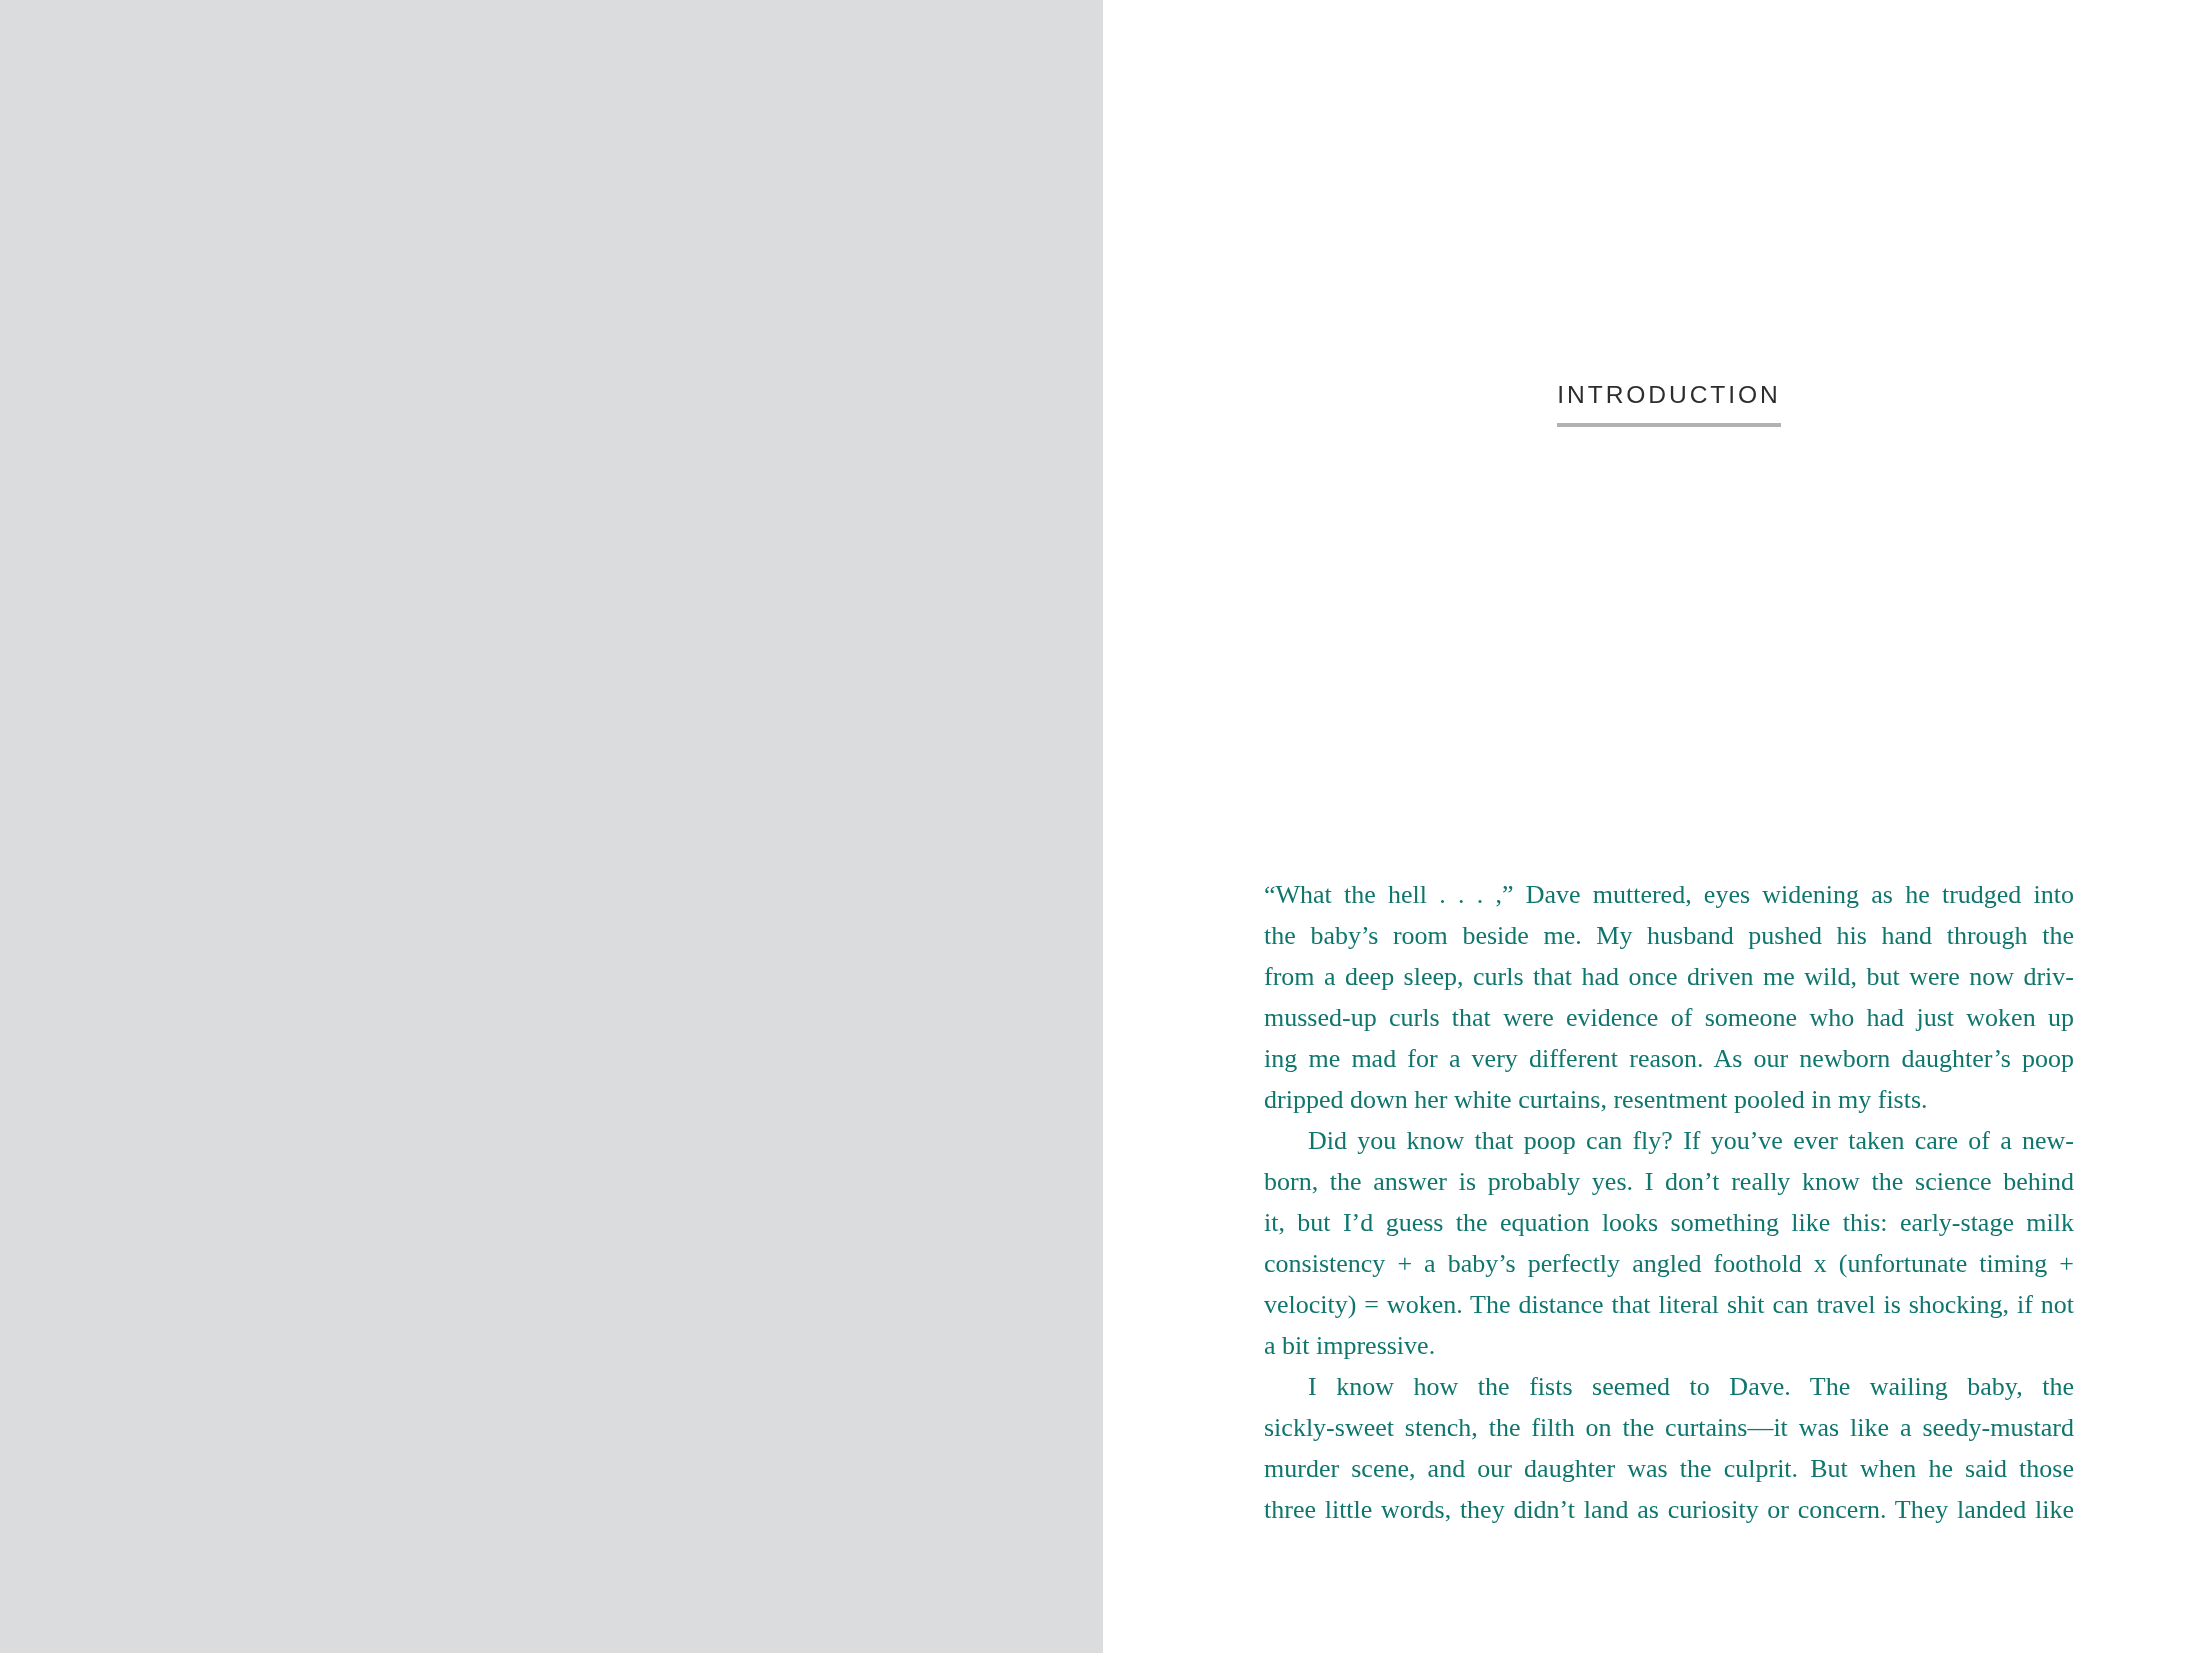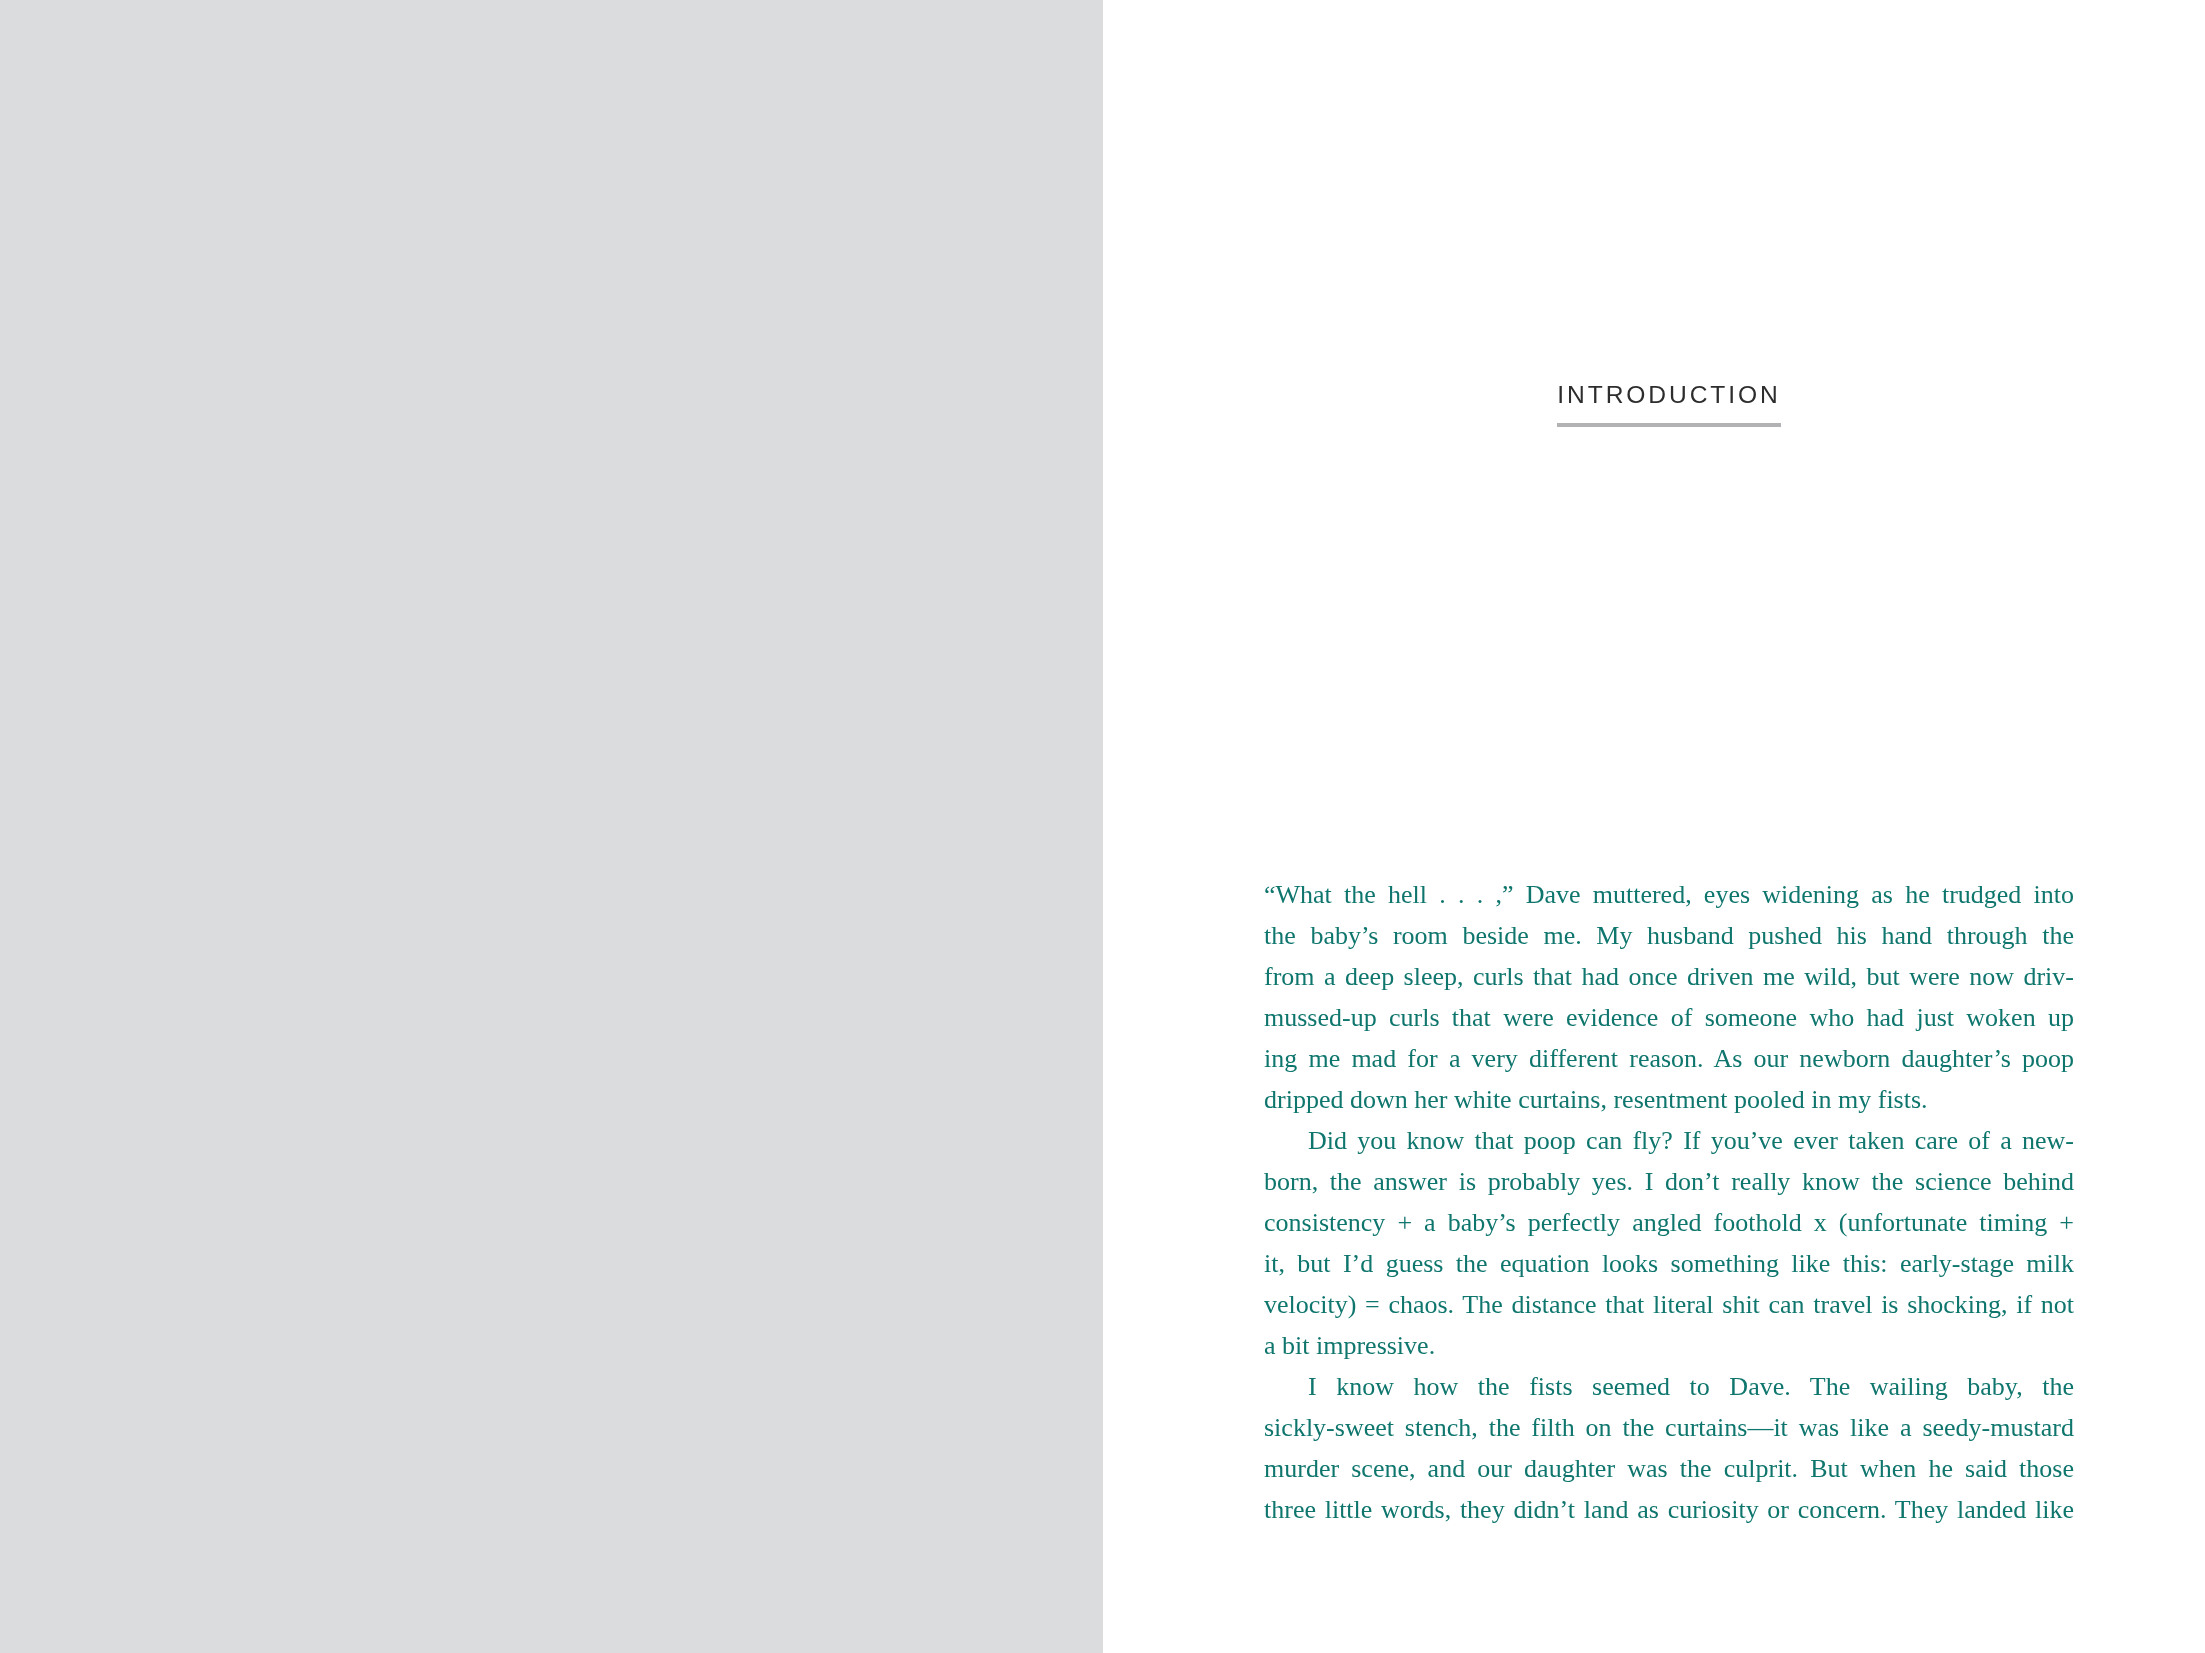"consistency + a baby’s perfectly" div.ln { order: before "it, but I’d guess the" -> after "it, but I’d guess the" }
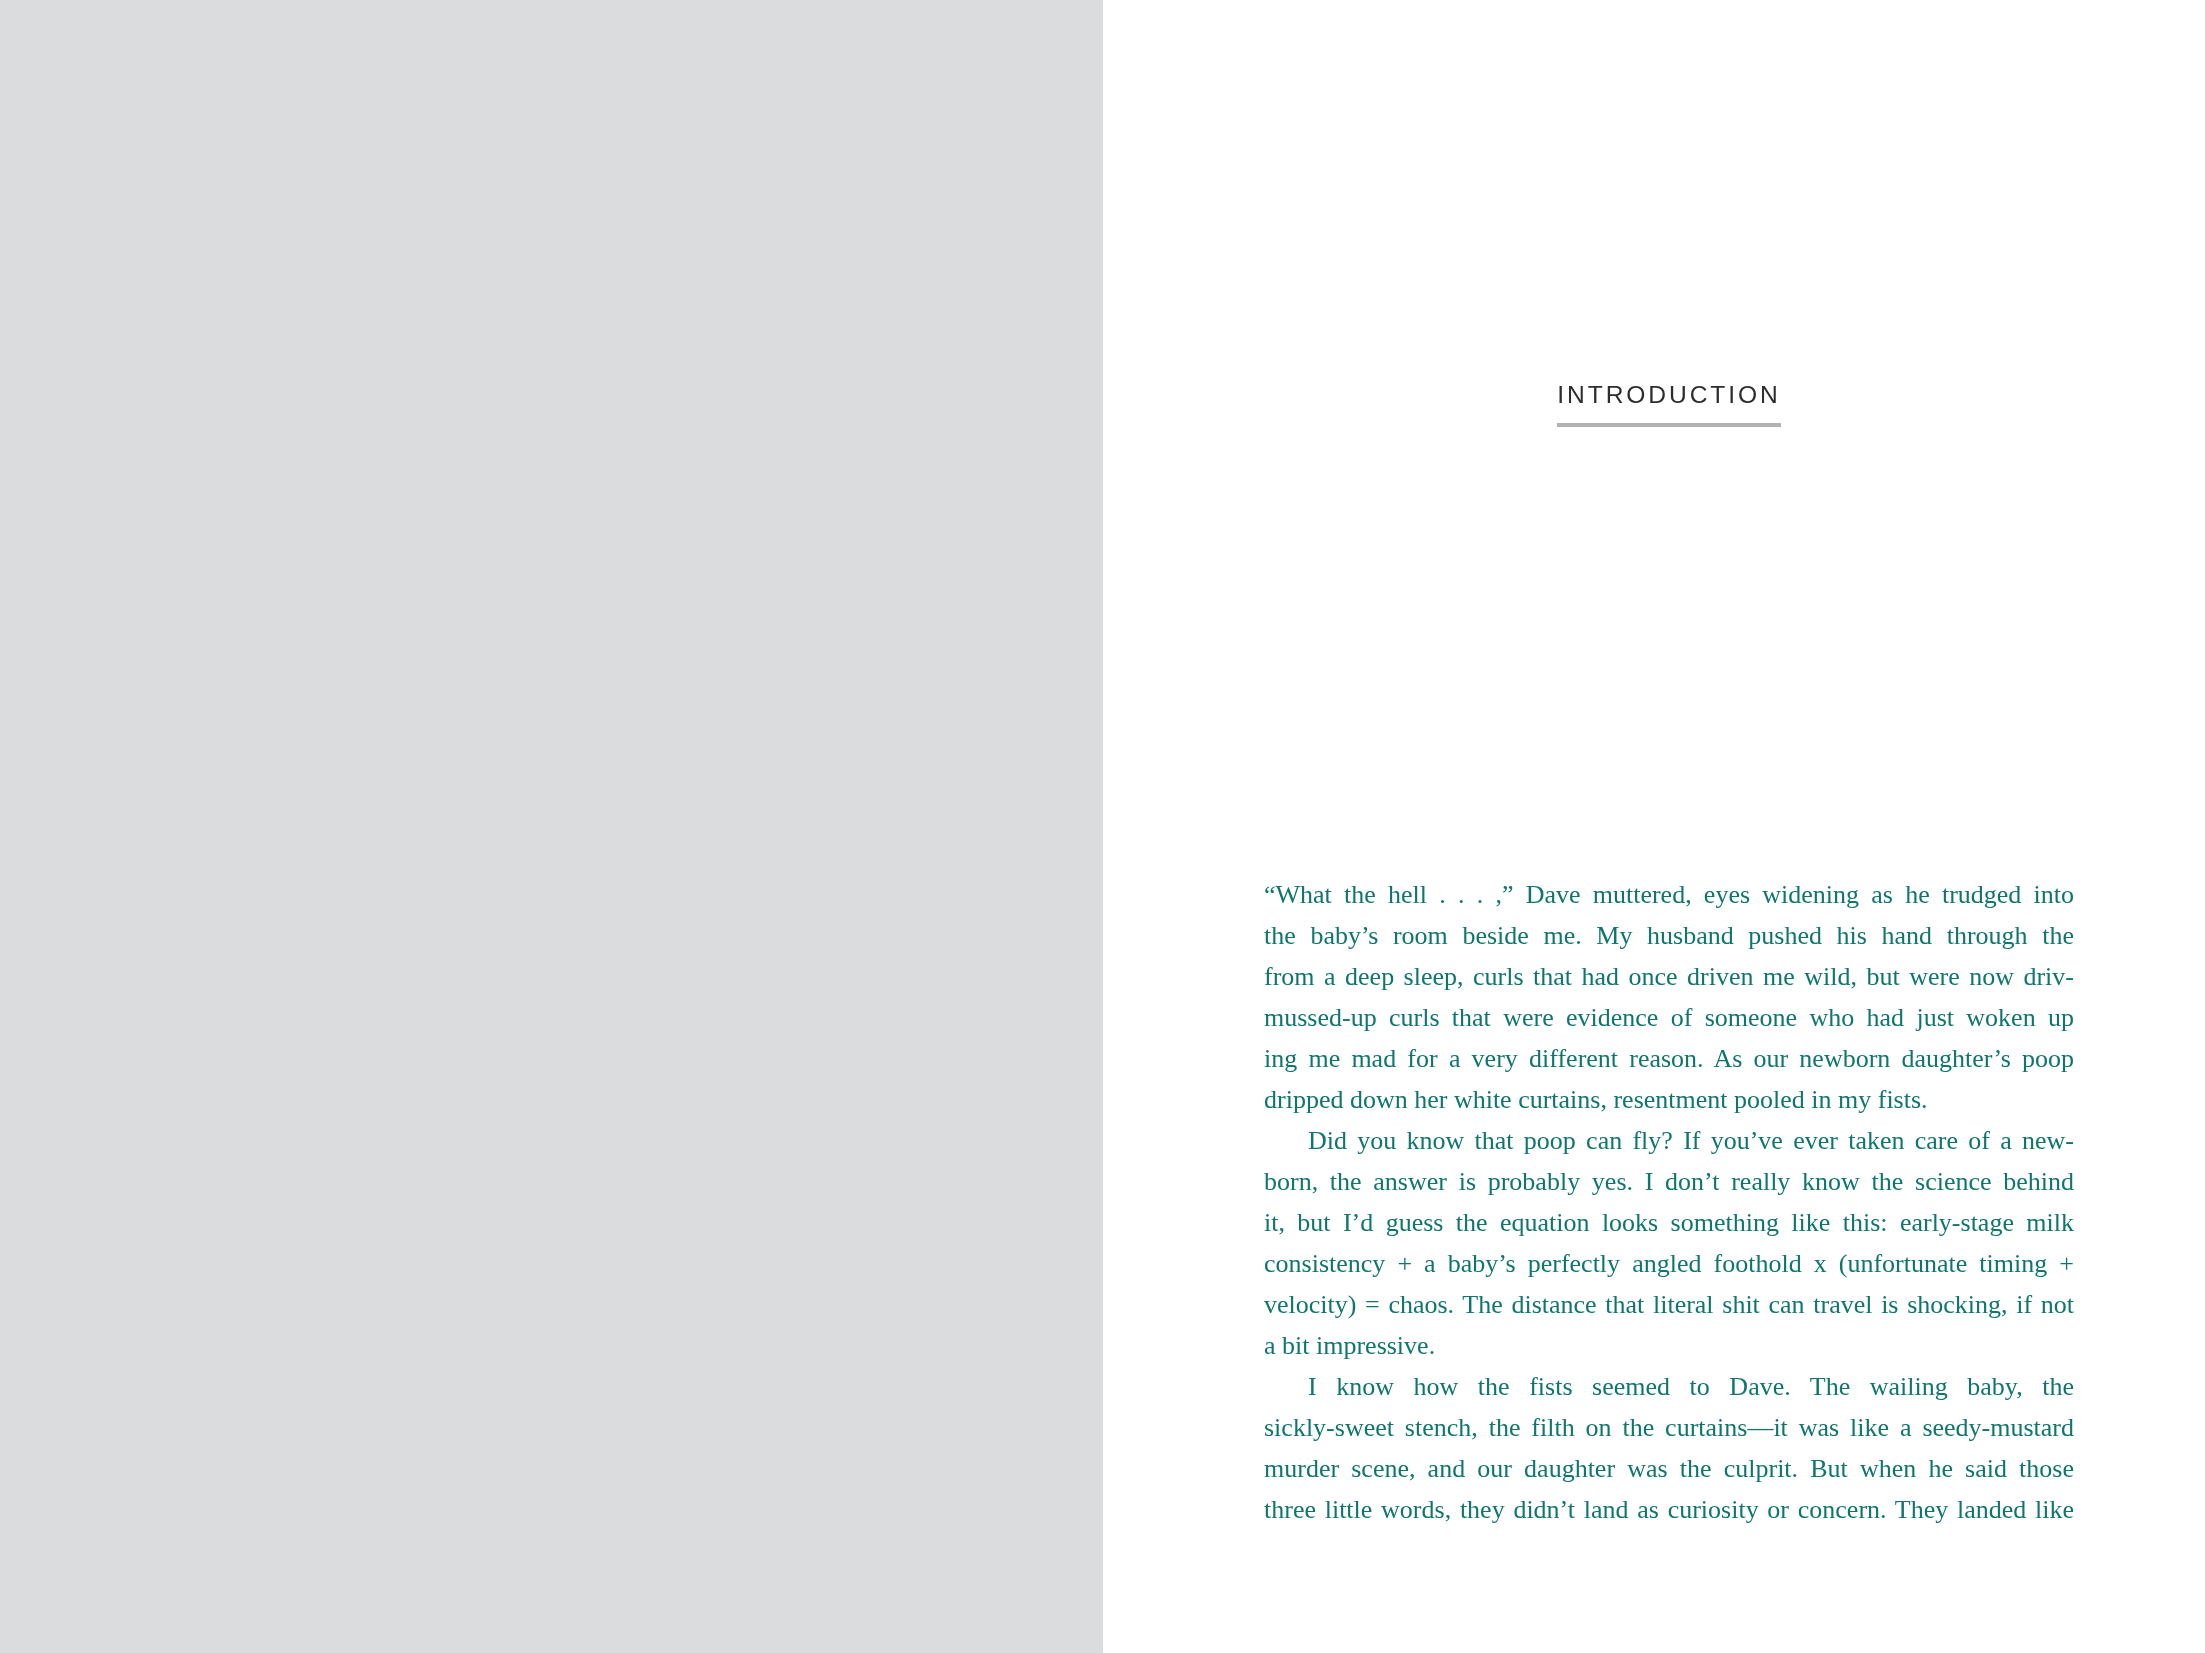"velocity) = chaos. The distance" div.ln { text: chaos -> woken }
